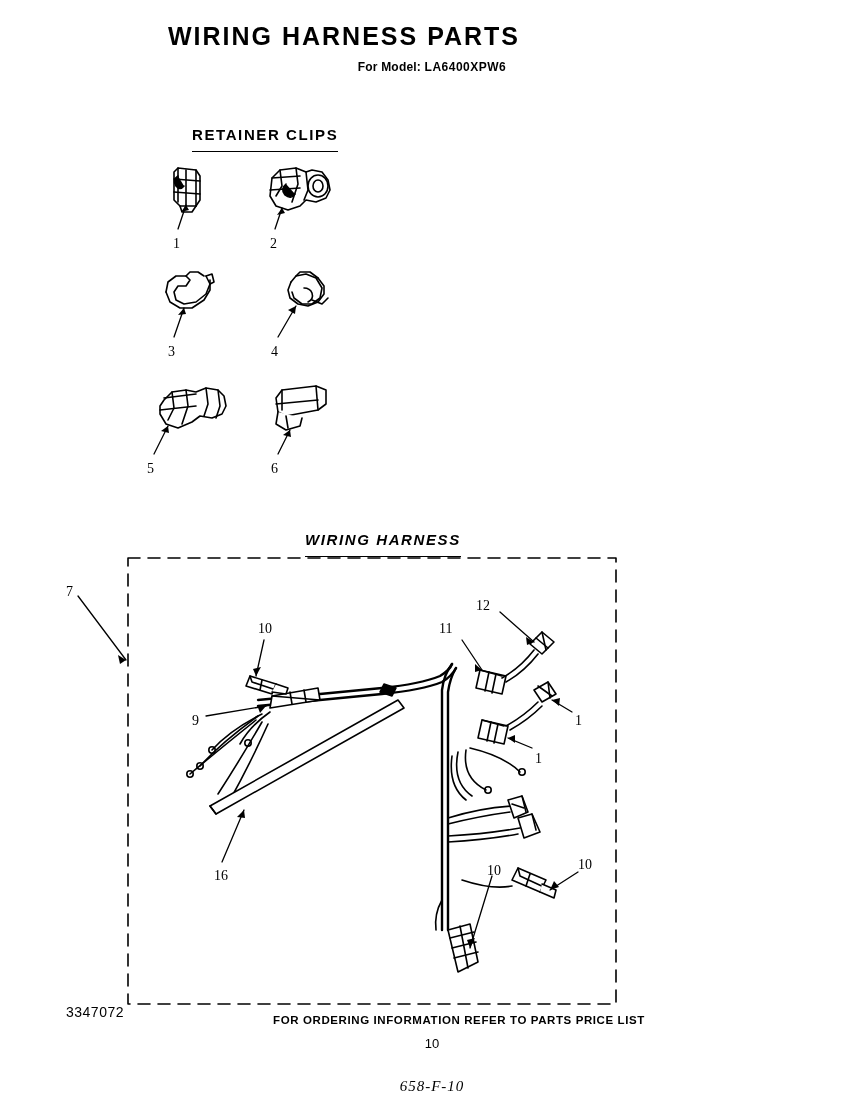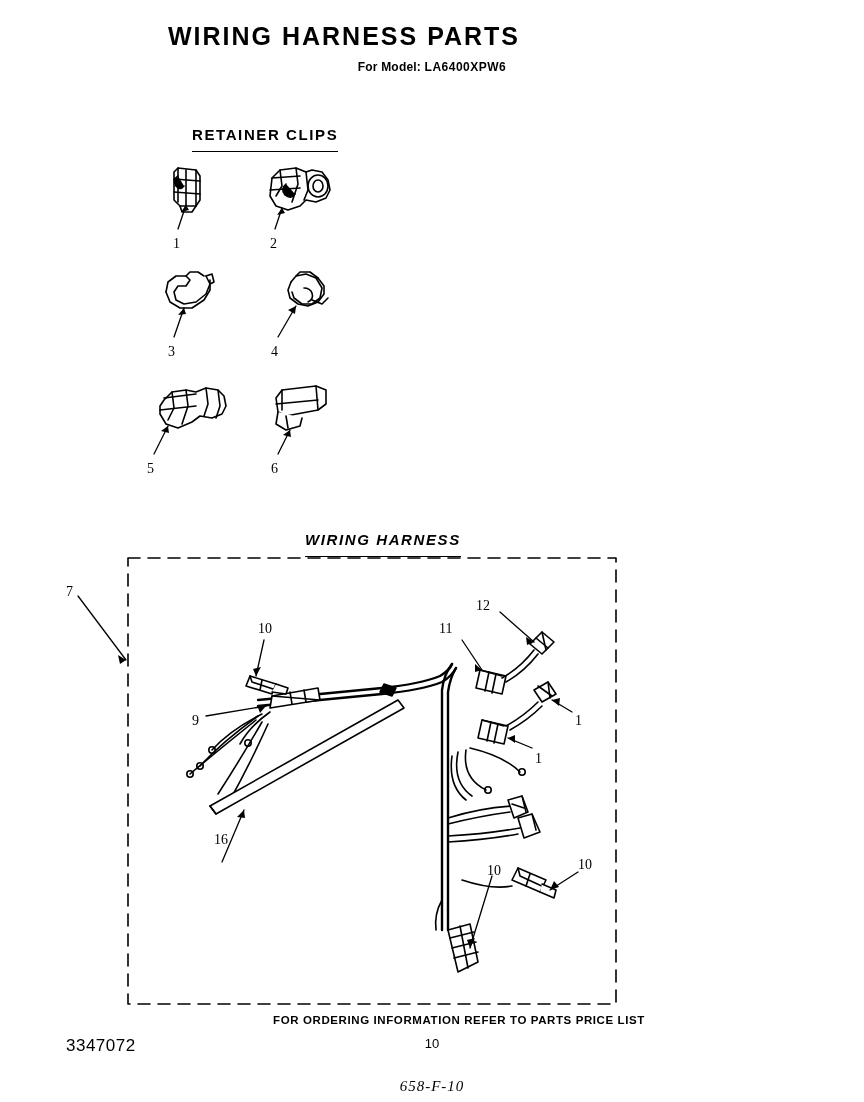"16" div.callout { top: 832px -> 868px }
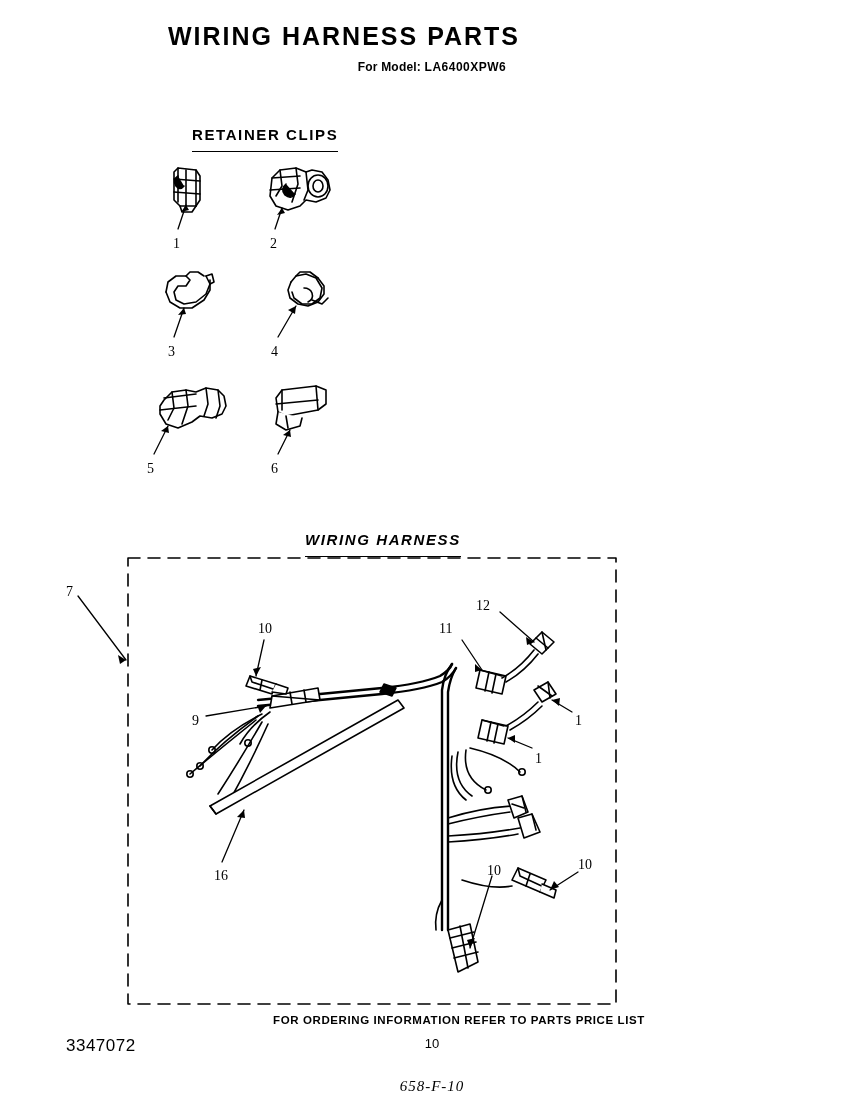"3347072" .part-number { font-size: 17px -> 14px; top: 1036px -> 1004px }
